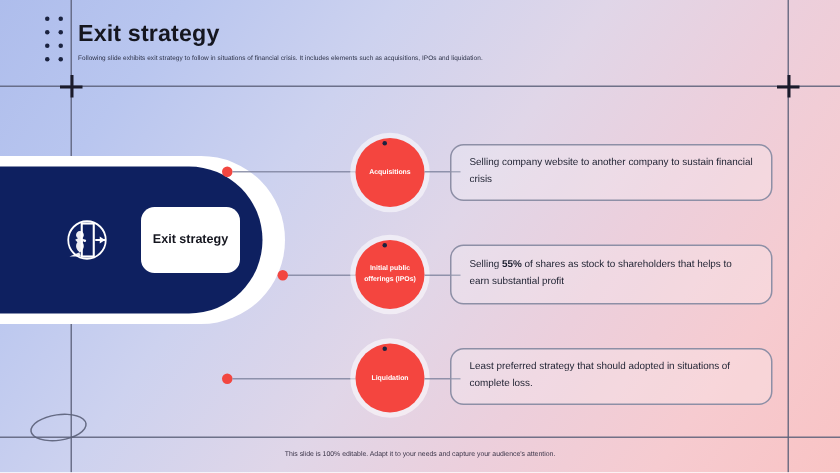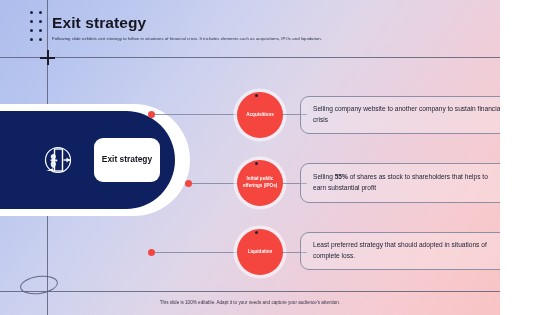"Exit strategy" #slide { width: 500px -> 560px }
